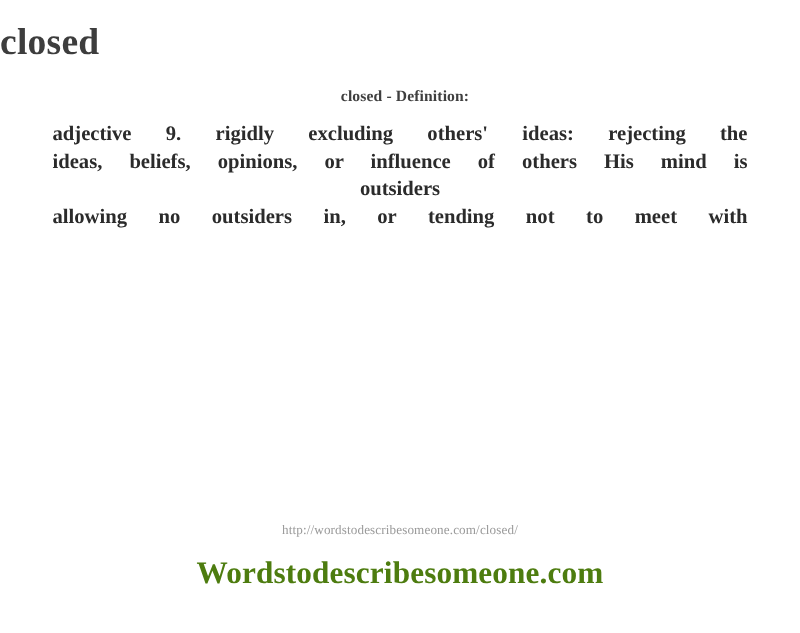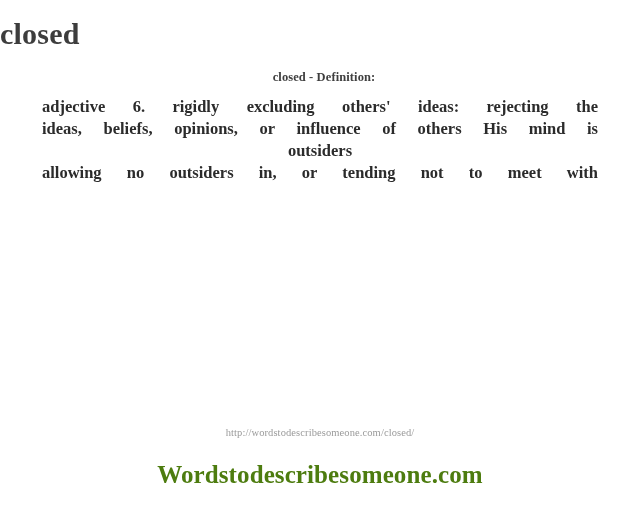"adjective 6. rigidly excluding others'" span.definition-line { text: 6 -> 9 }
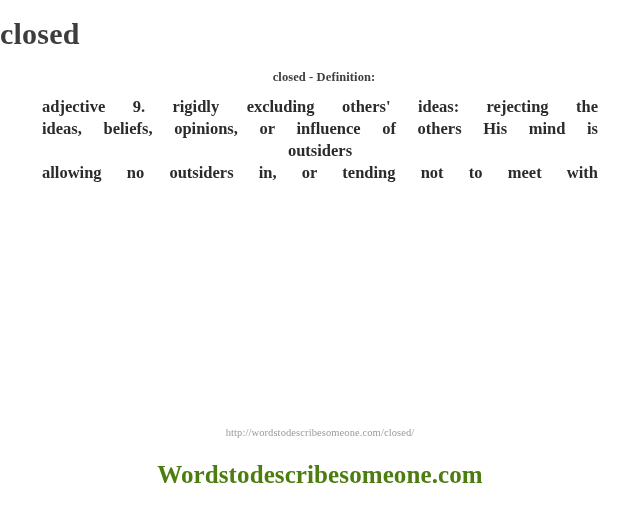"http://wordstodescribesomeone.com/closed" .source-url { margin: 8px -> 0 }
